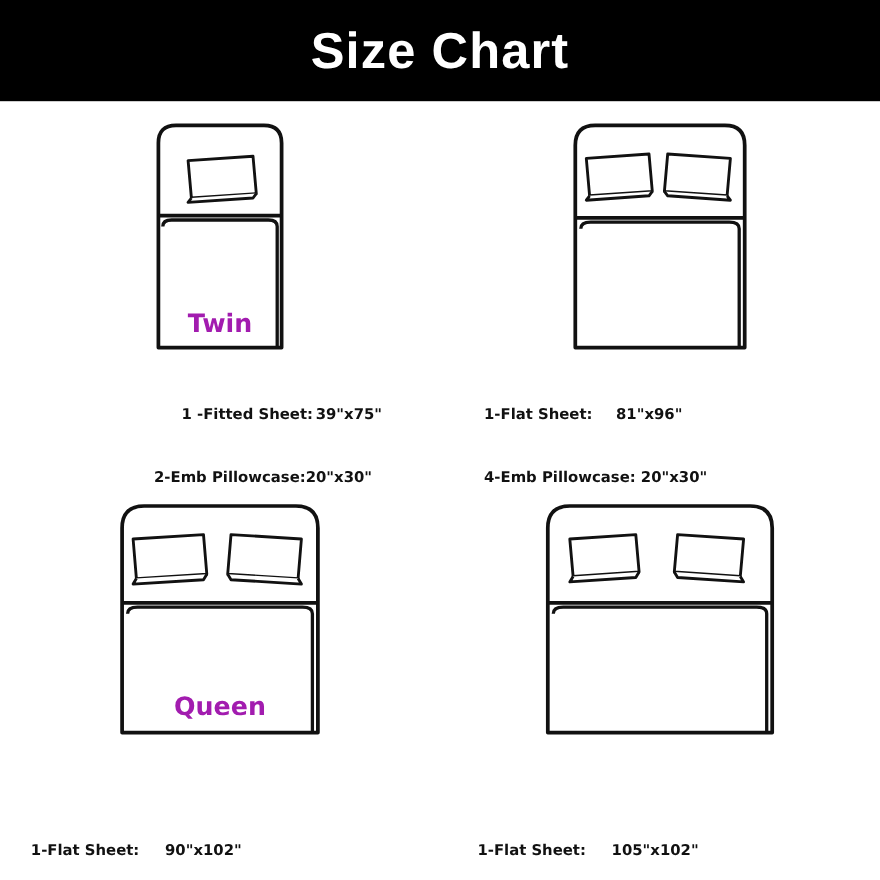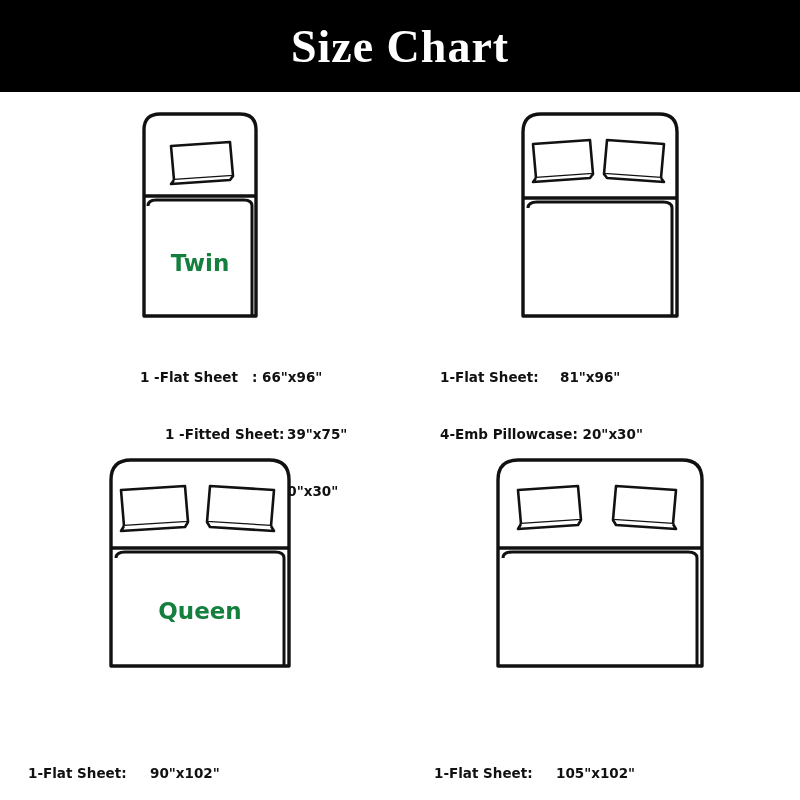"Size Chart" .header-title { font-family: Liberation Serif, serif -> Liberation Sans, sans-serif }
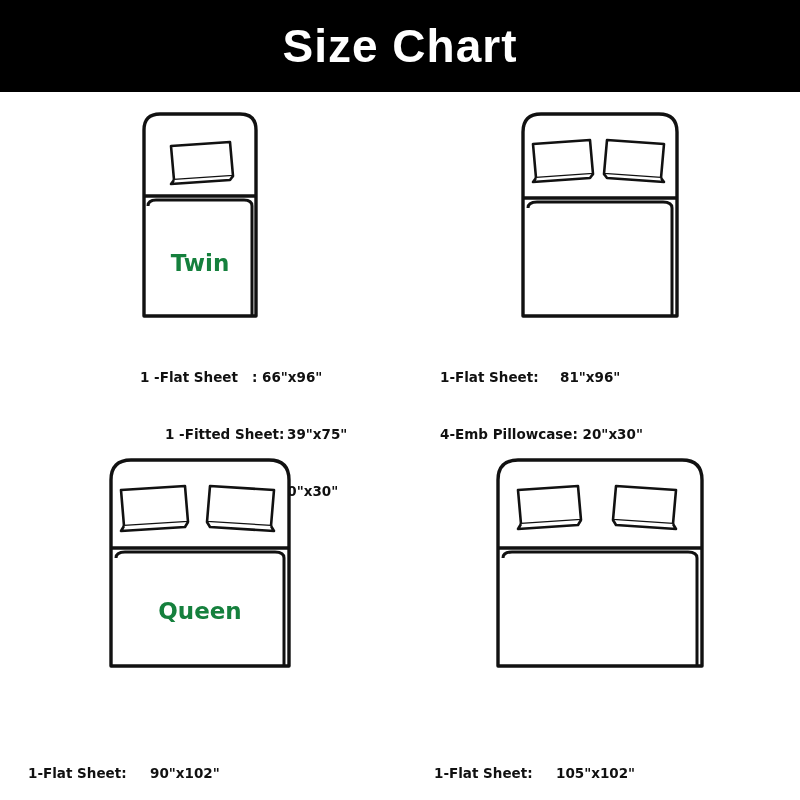"Twin" .bed-label { color: #15803d -> #a21caf; margin-top: none -> 32px }
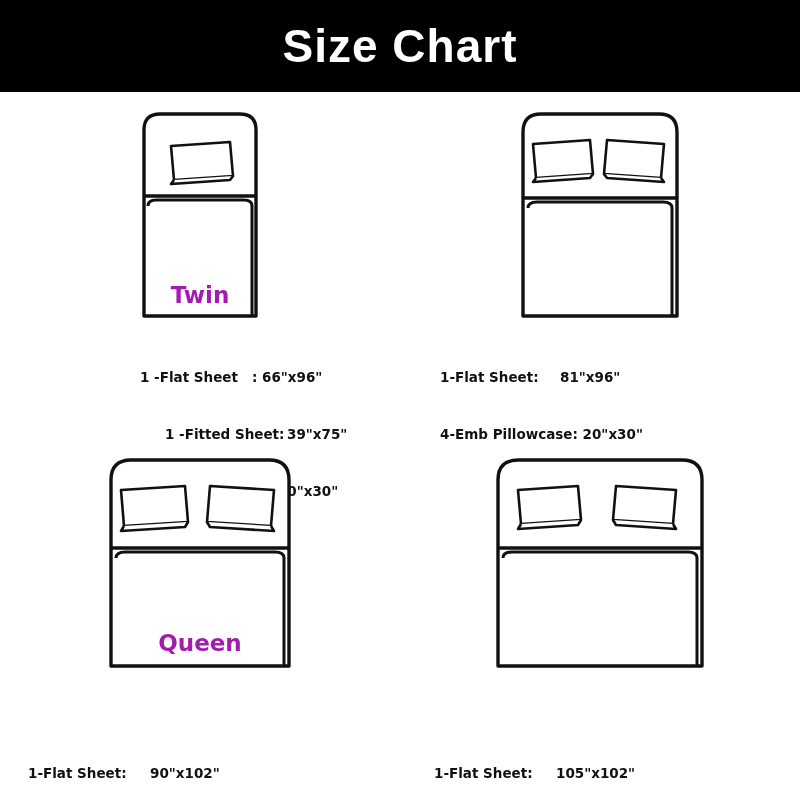"1 -Flat Sheet :" div.spec-row { html: <div> <span>1 -Flat Sheet :</span> <span>66"x96"</span> </div> -> none }
